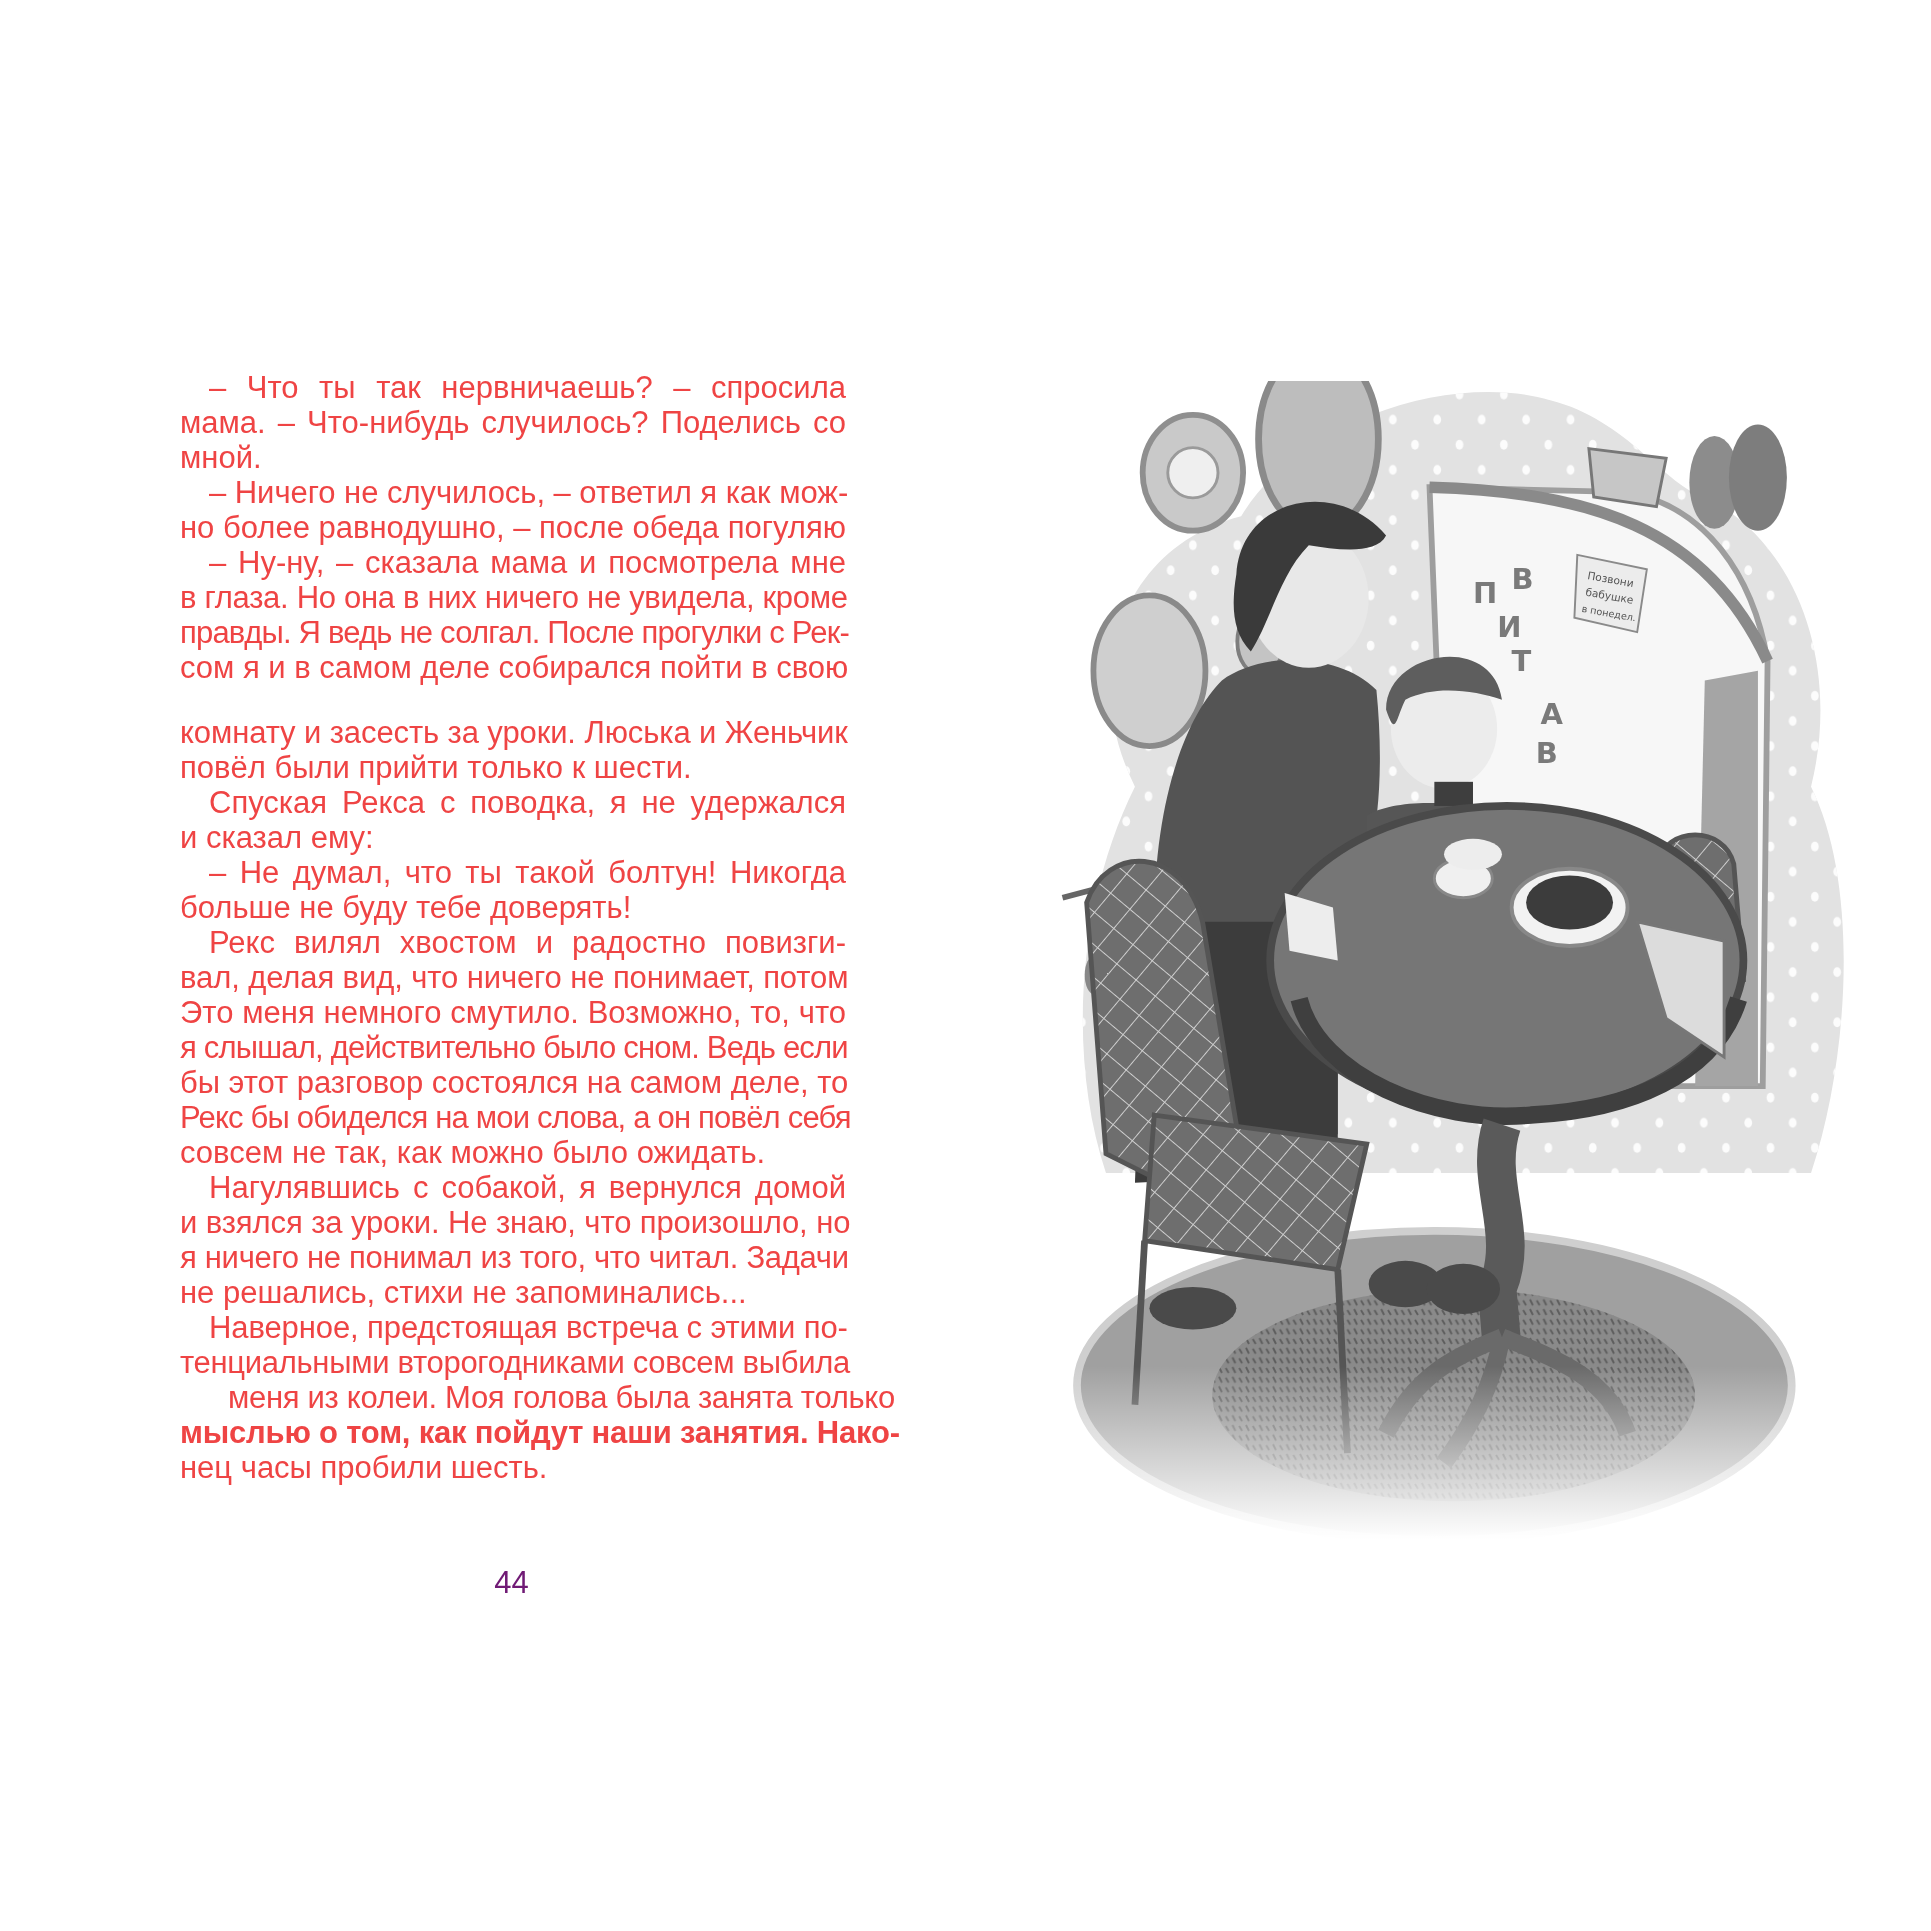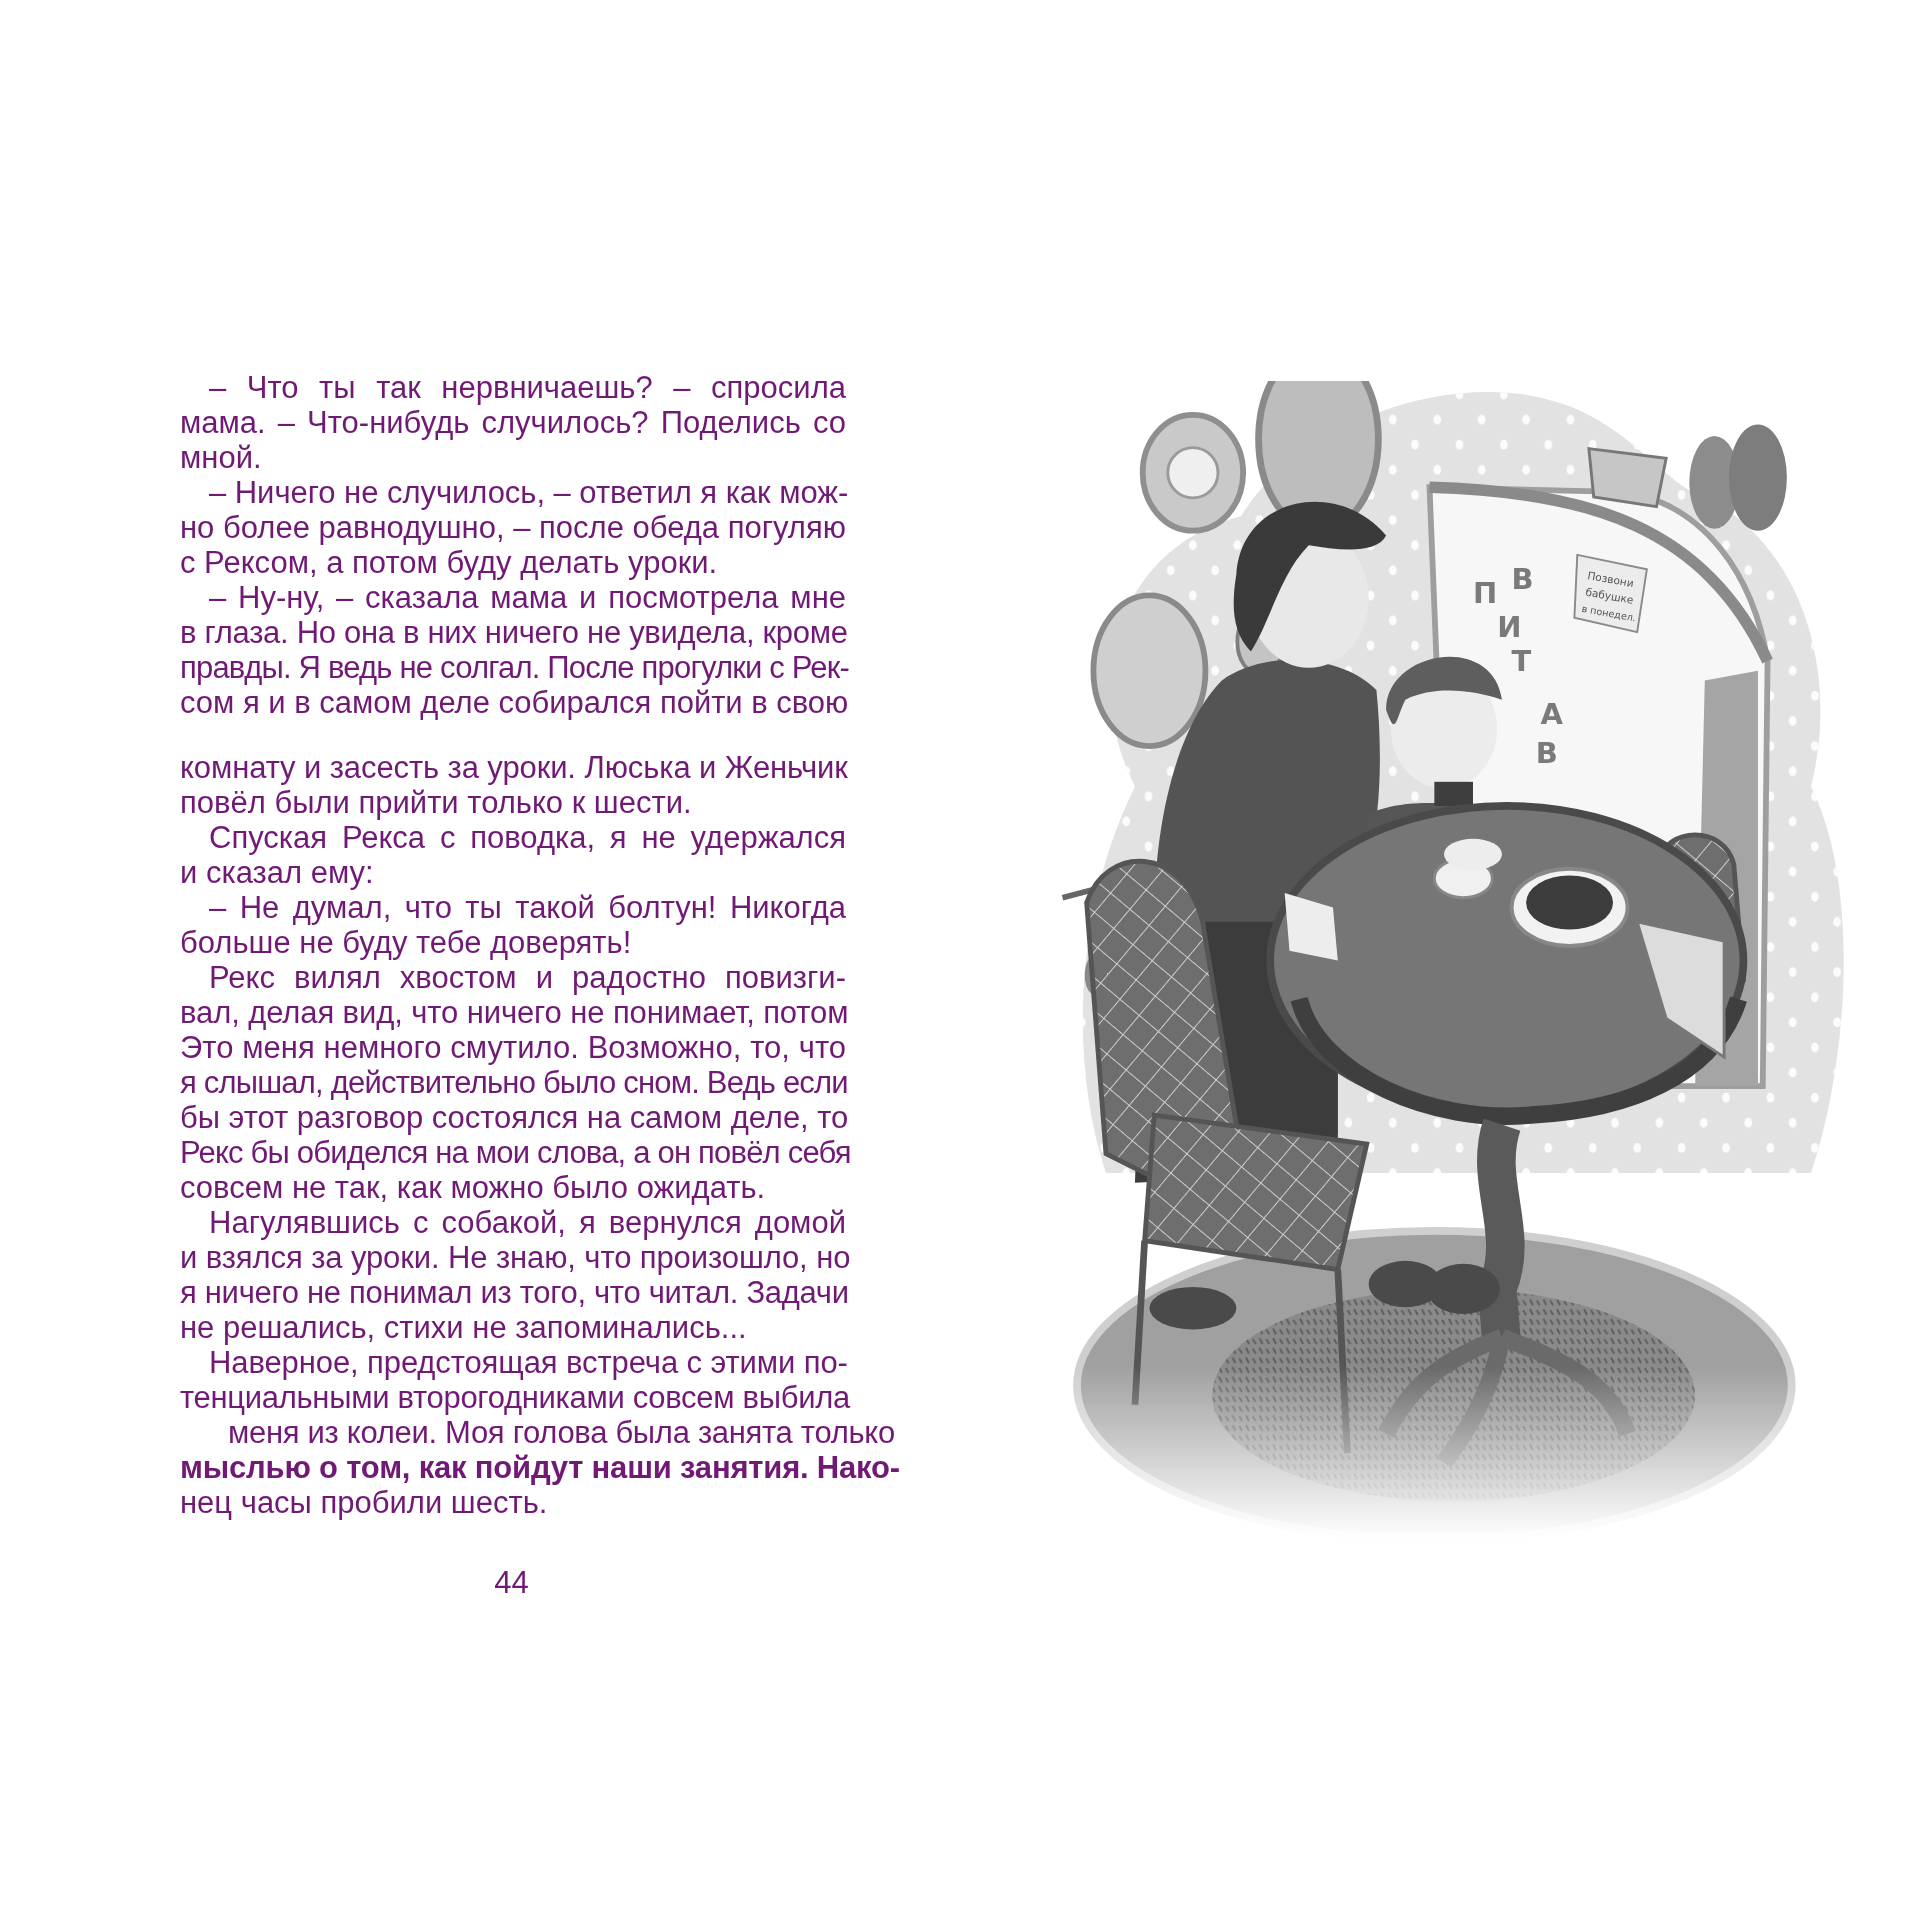"– Что ты так нервничаешь?" .text-col { color: #701a75 -> #ef4444 }
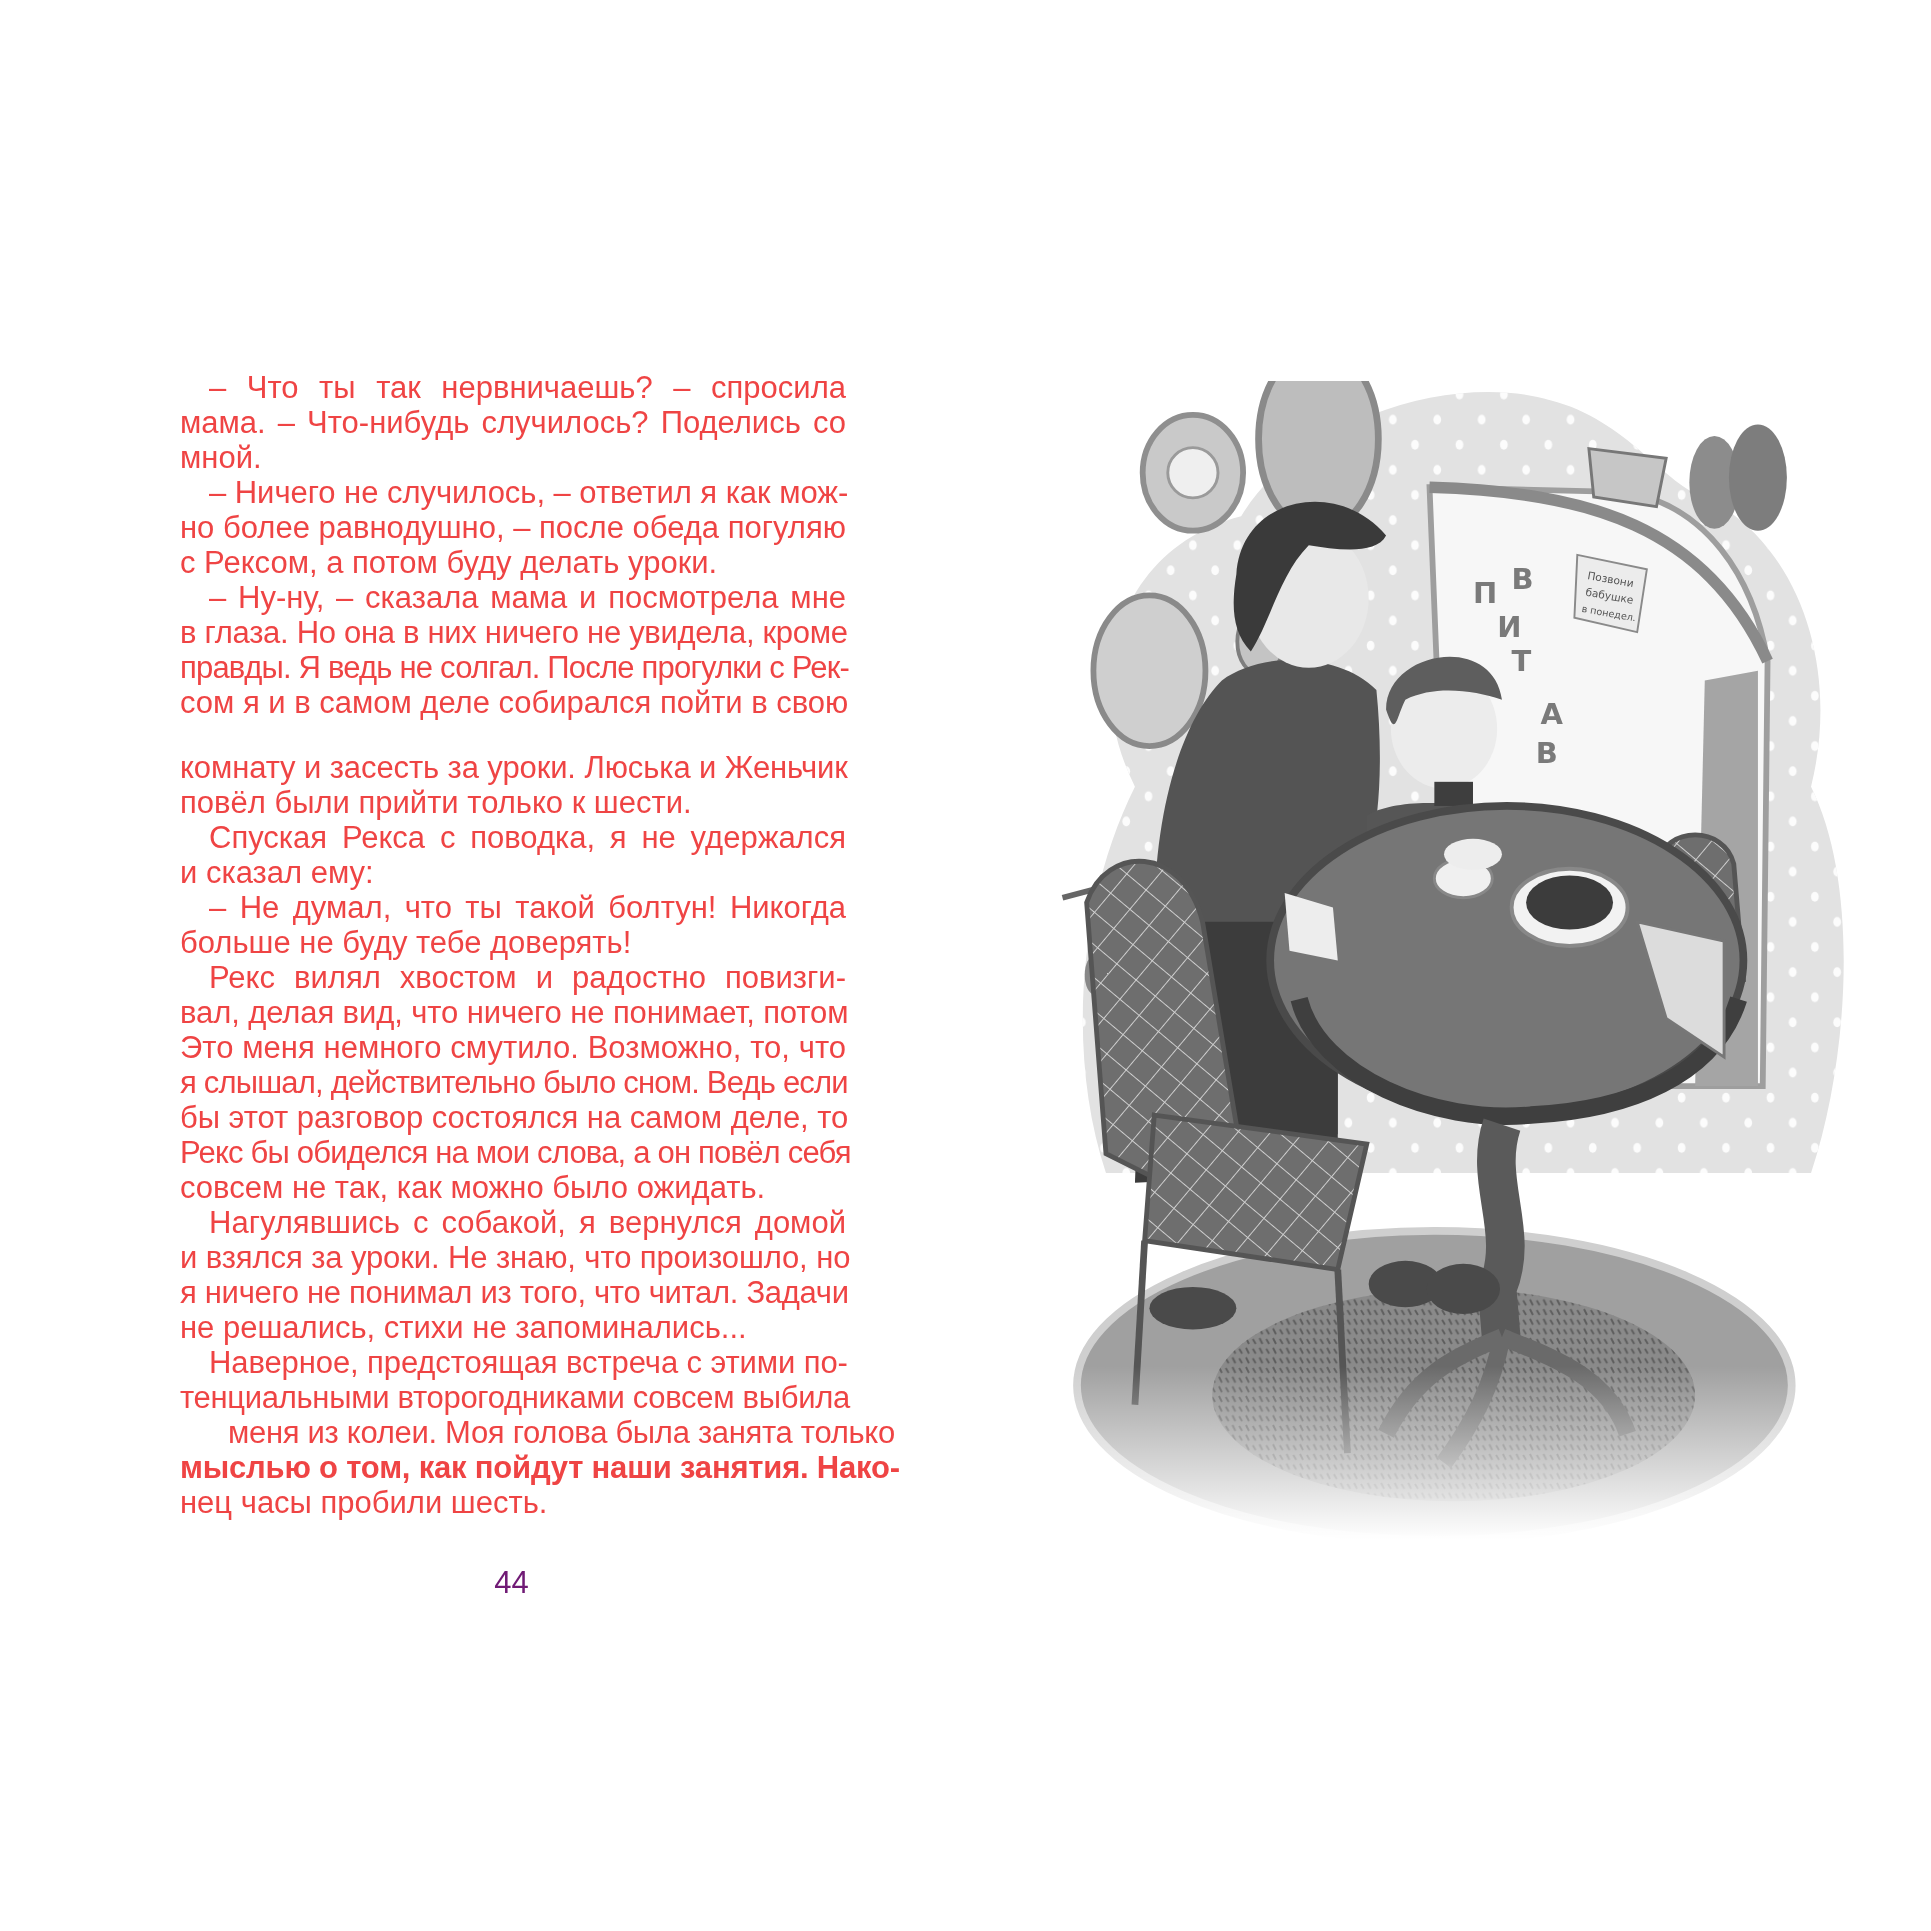"с Рексом, а потом буду" div.line { html: <div>с Рексом, а потом буду делать уроки.</div> -> none }
